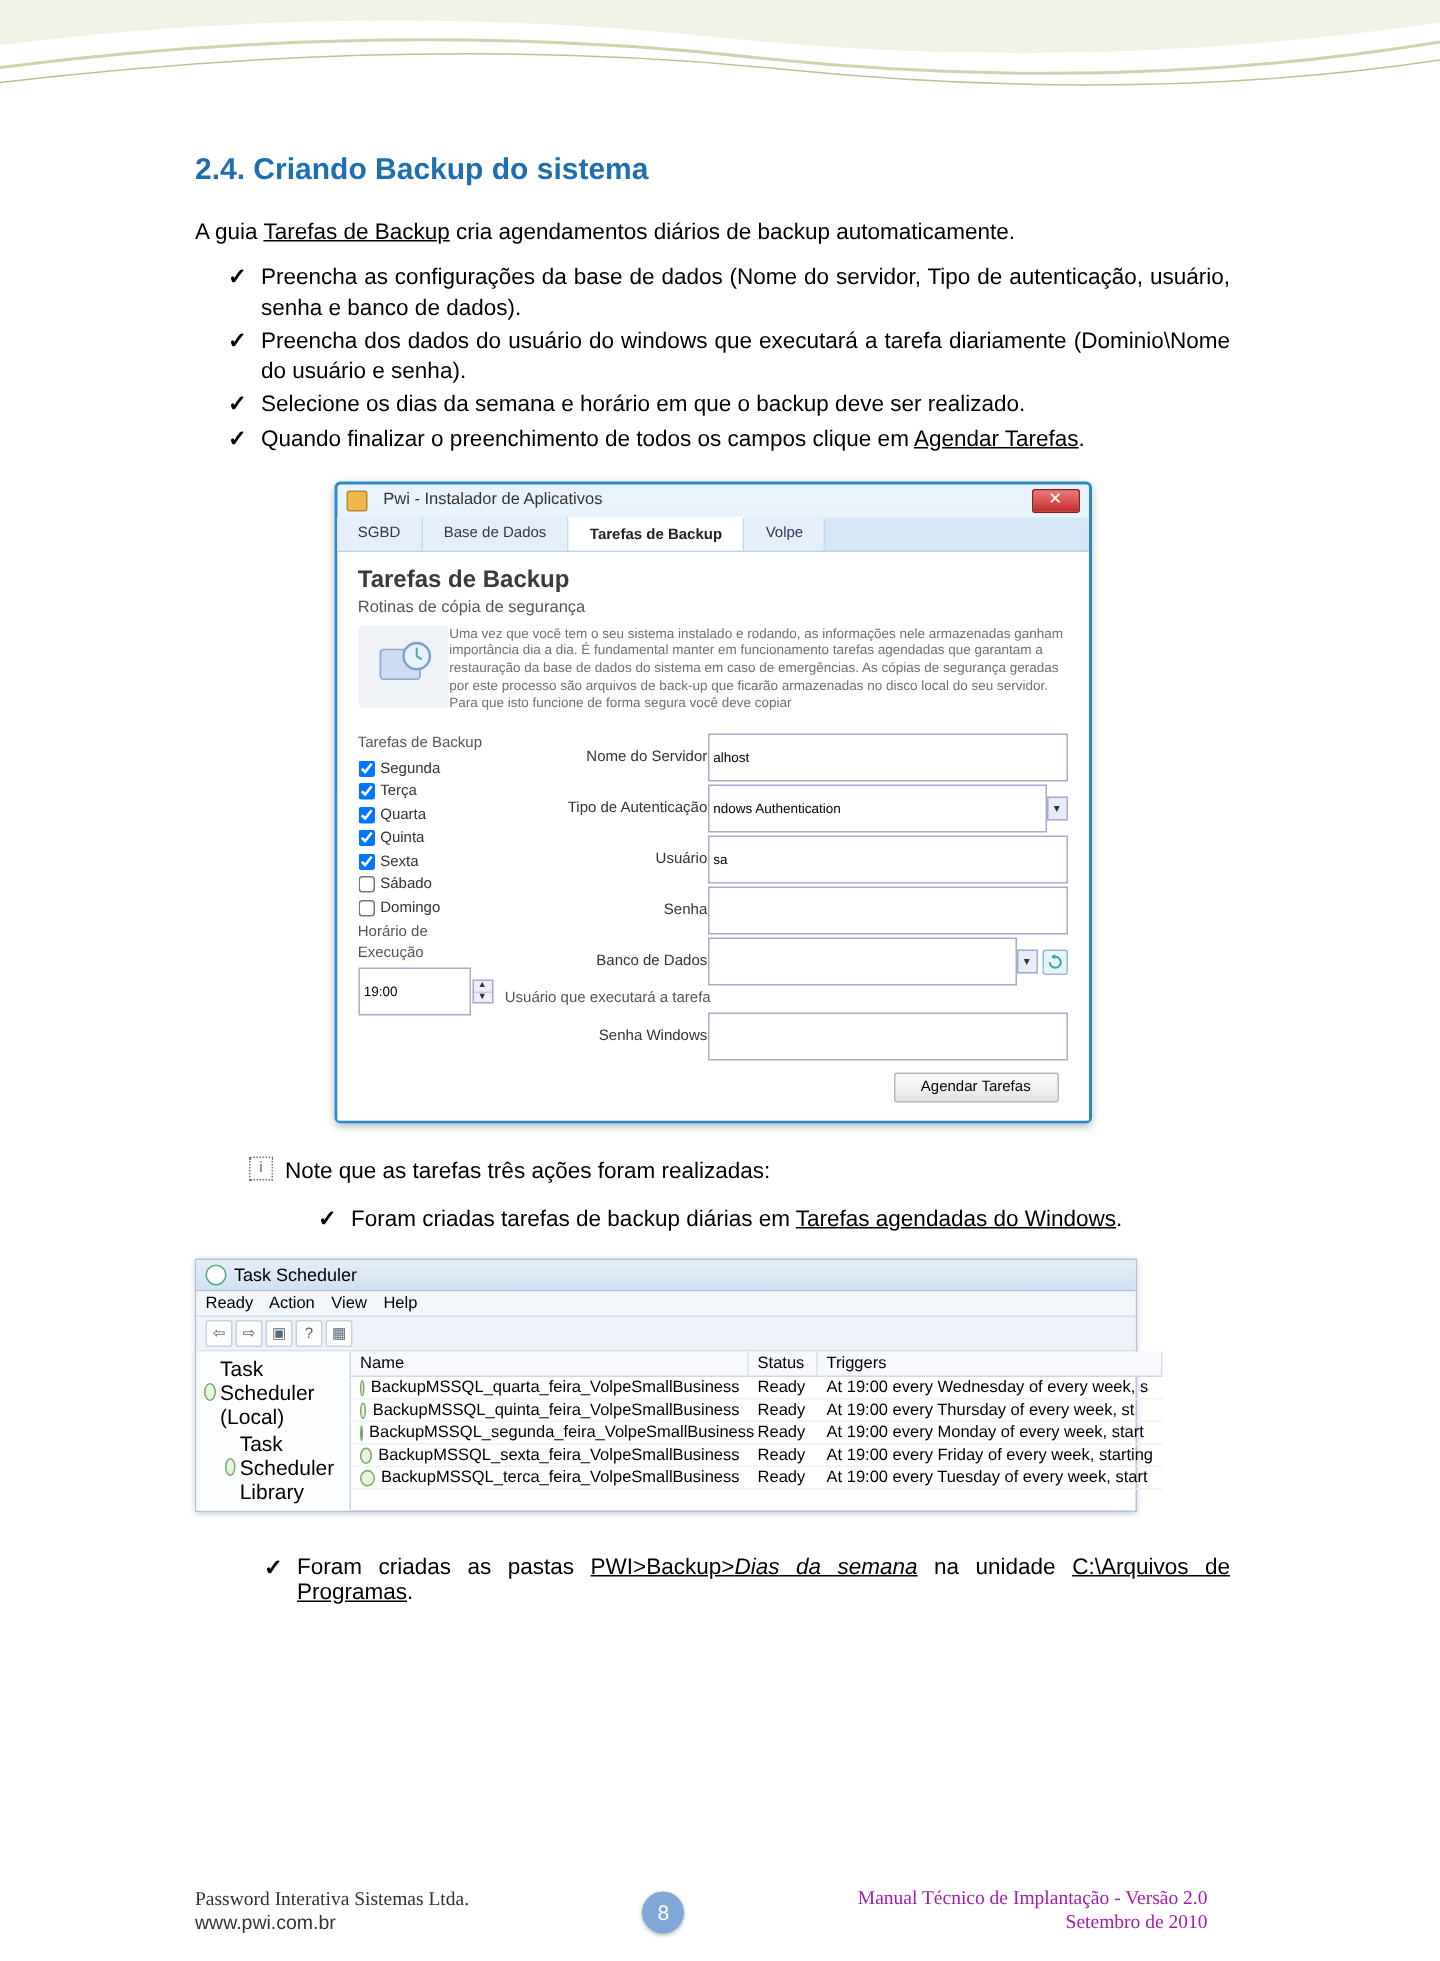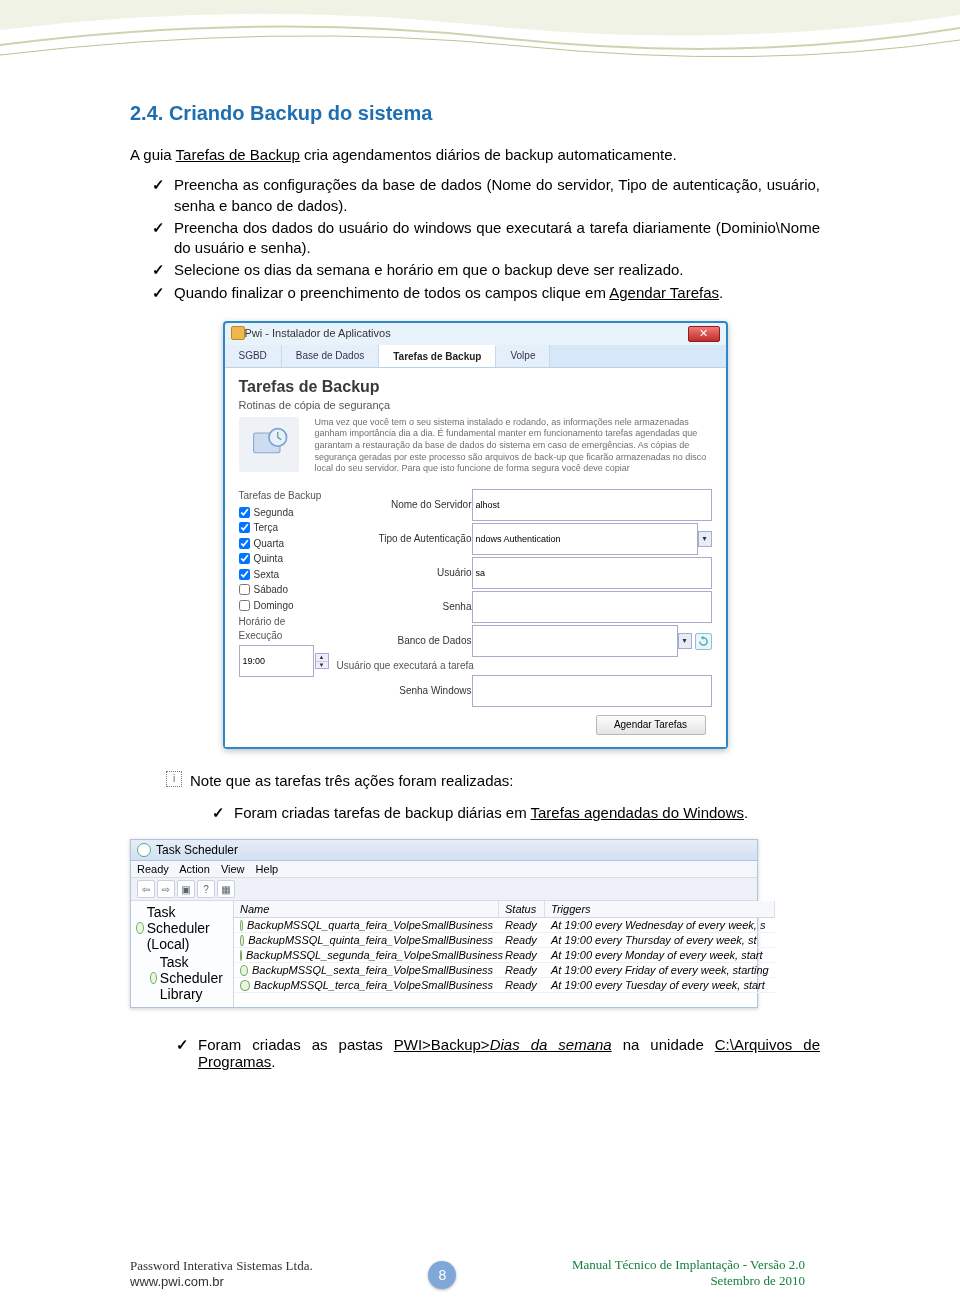"Pwi - Instalador de Aplicativos" .titlebar-left { align-items: flex-start -> flex-end; gap: 0 -> 11px }
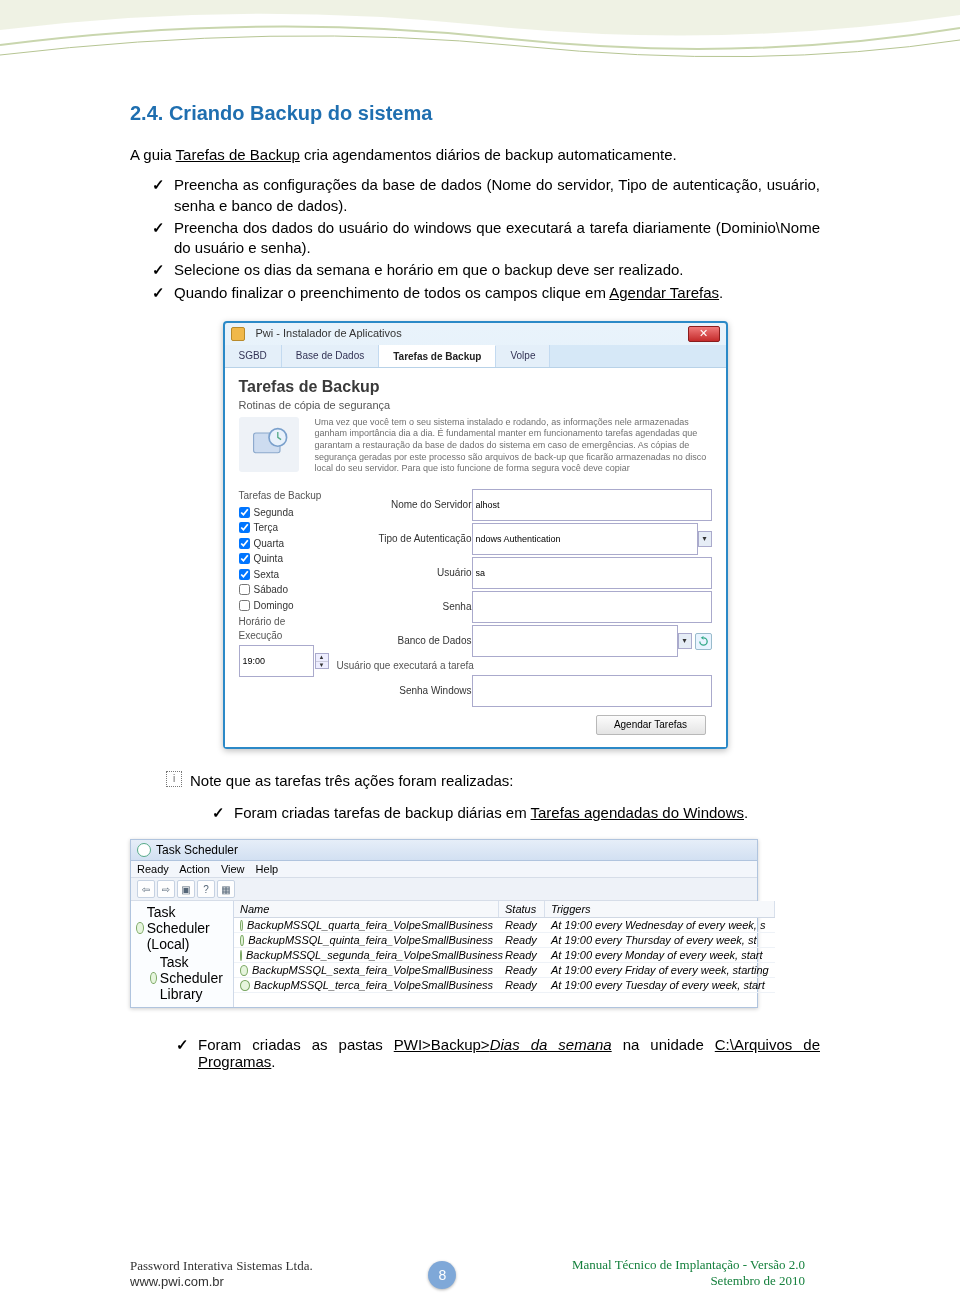"Uma vez que você tem" .panel-desc { gap: 16px -> 1px }
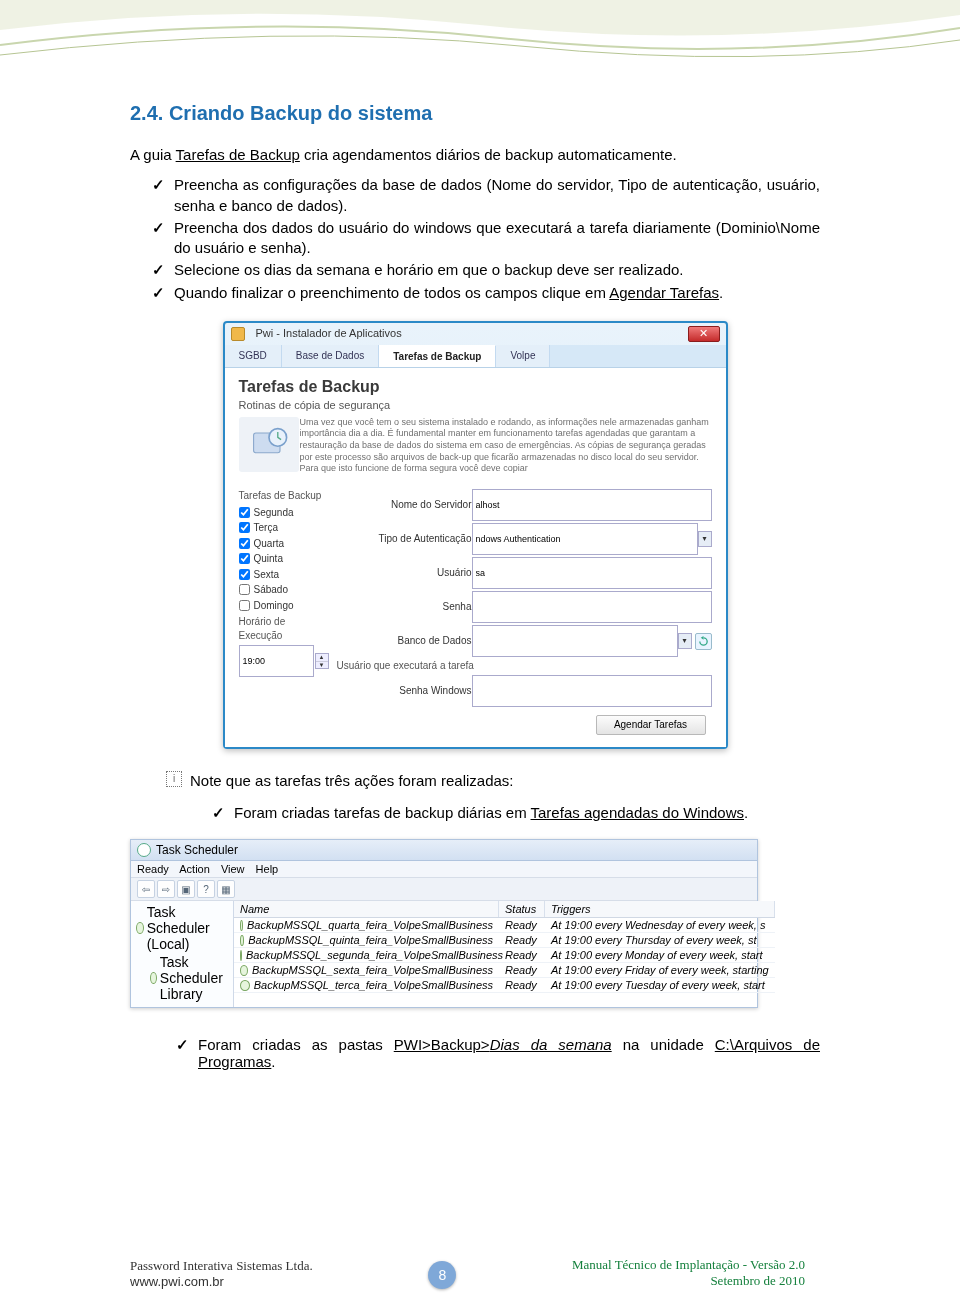"Name" .ts-list { font-style: italic -> none }
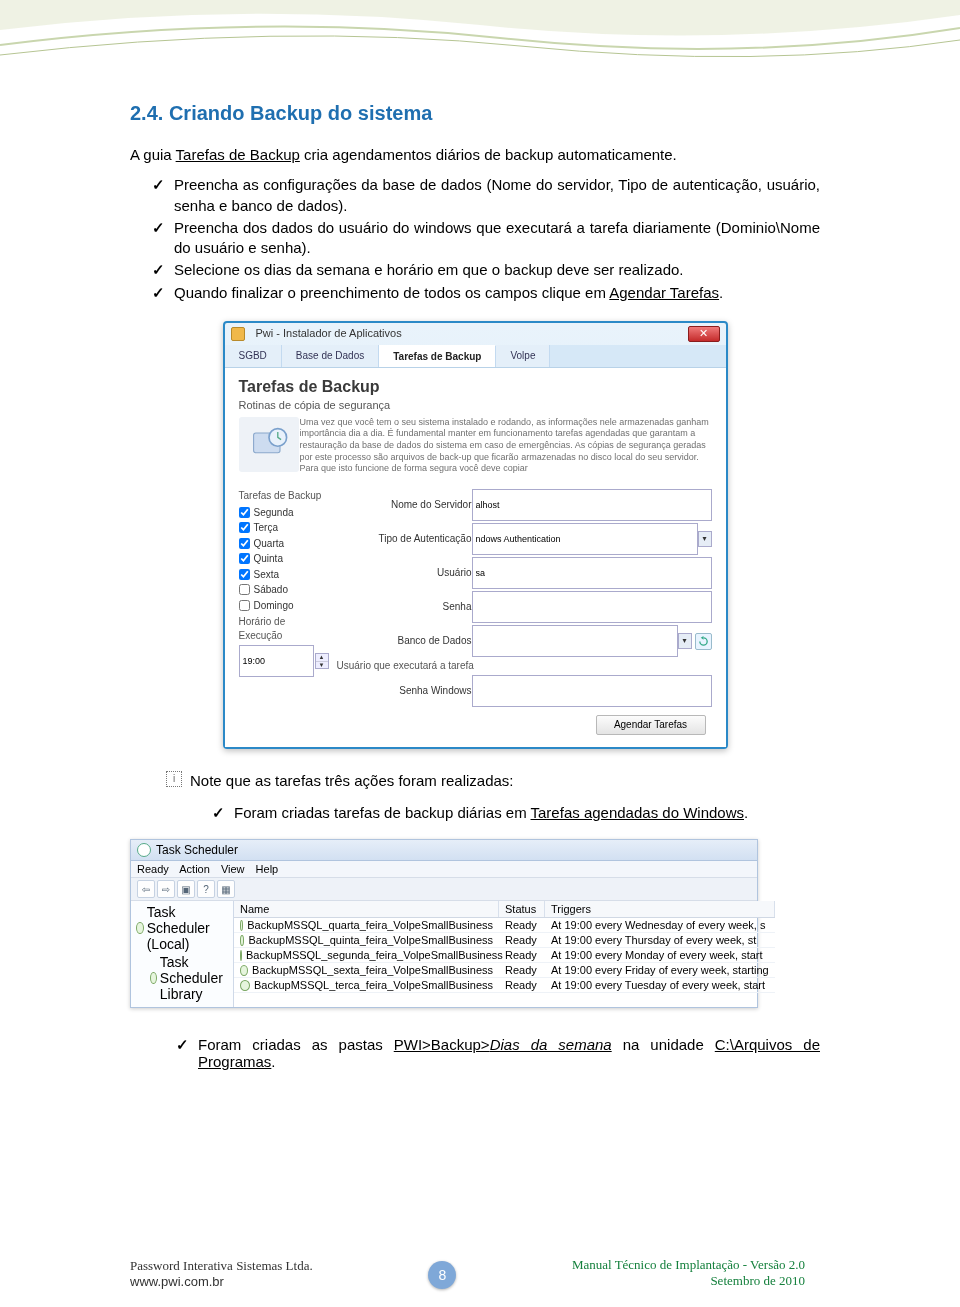"Manual Técnico de Implantação -" .footer-right { color: #15803d -> #a21caf }
